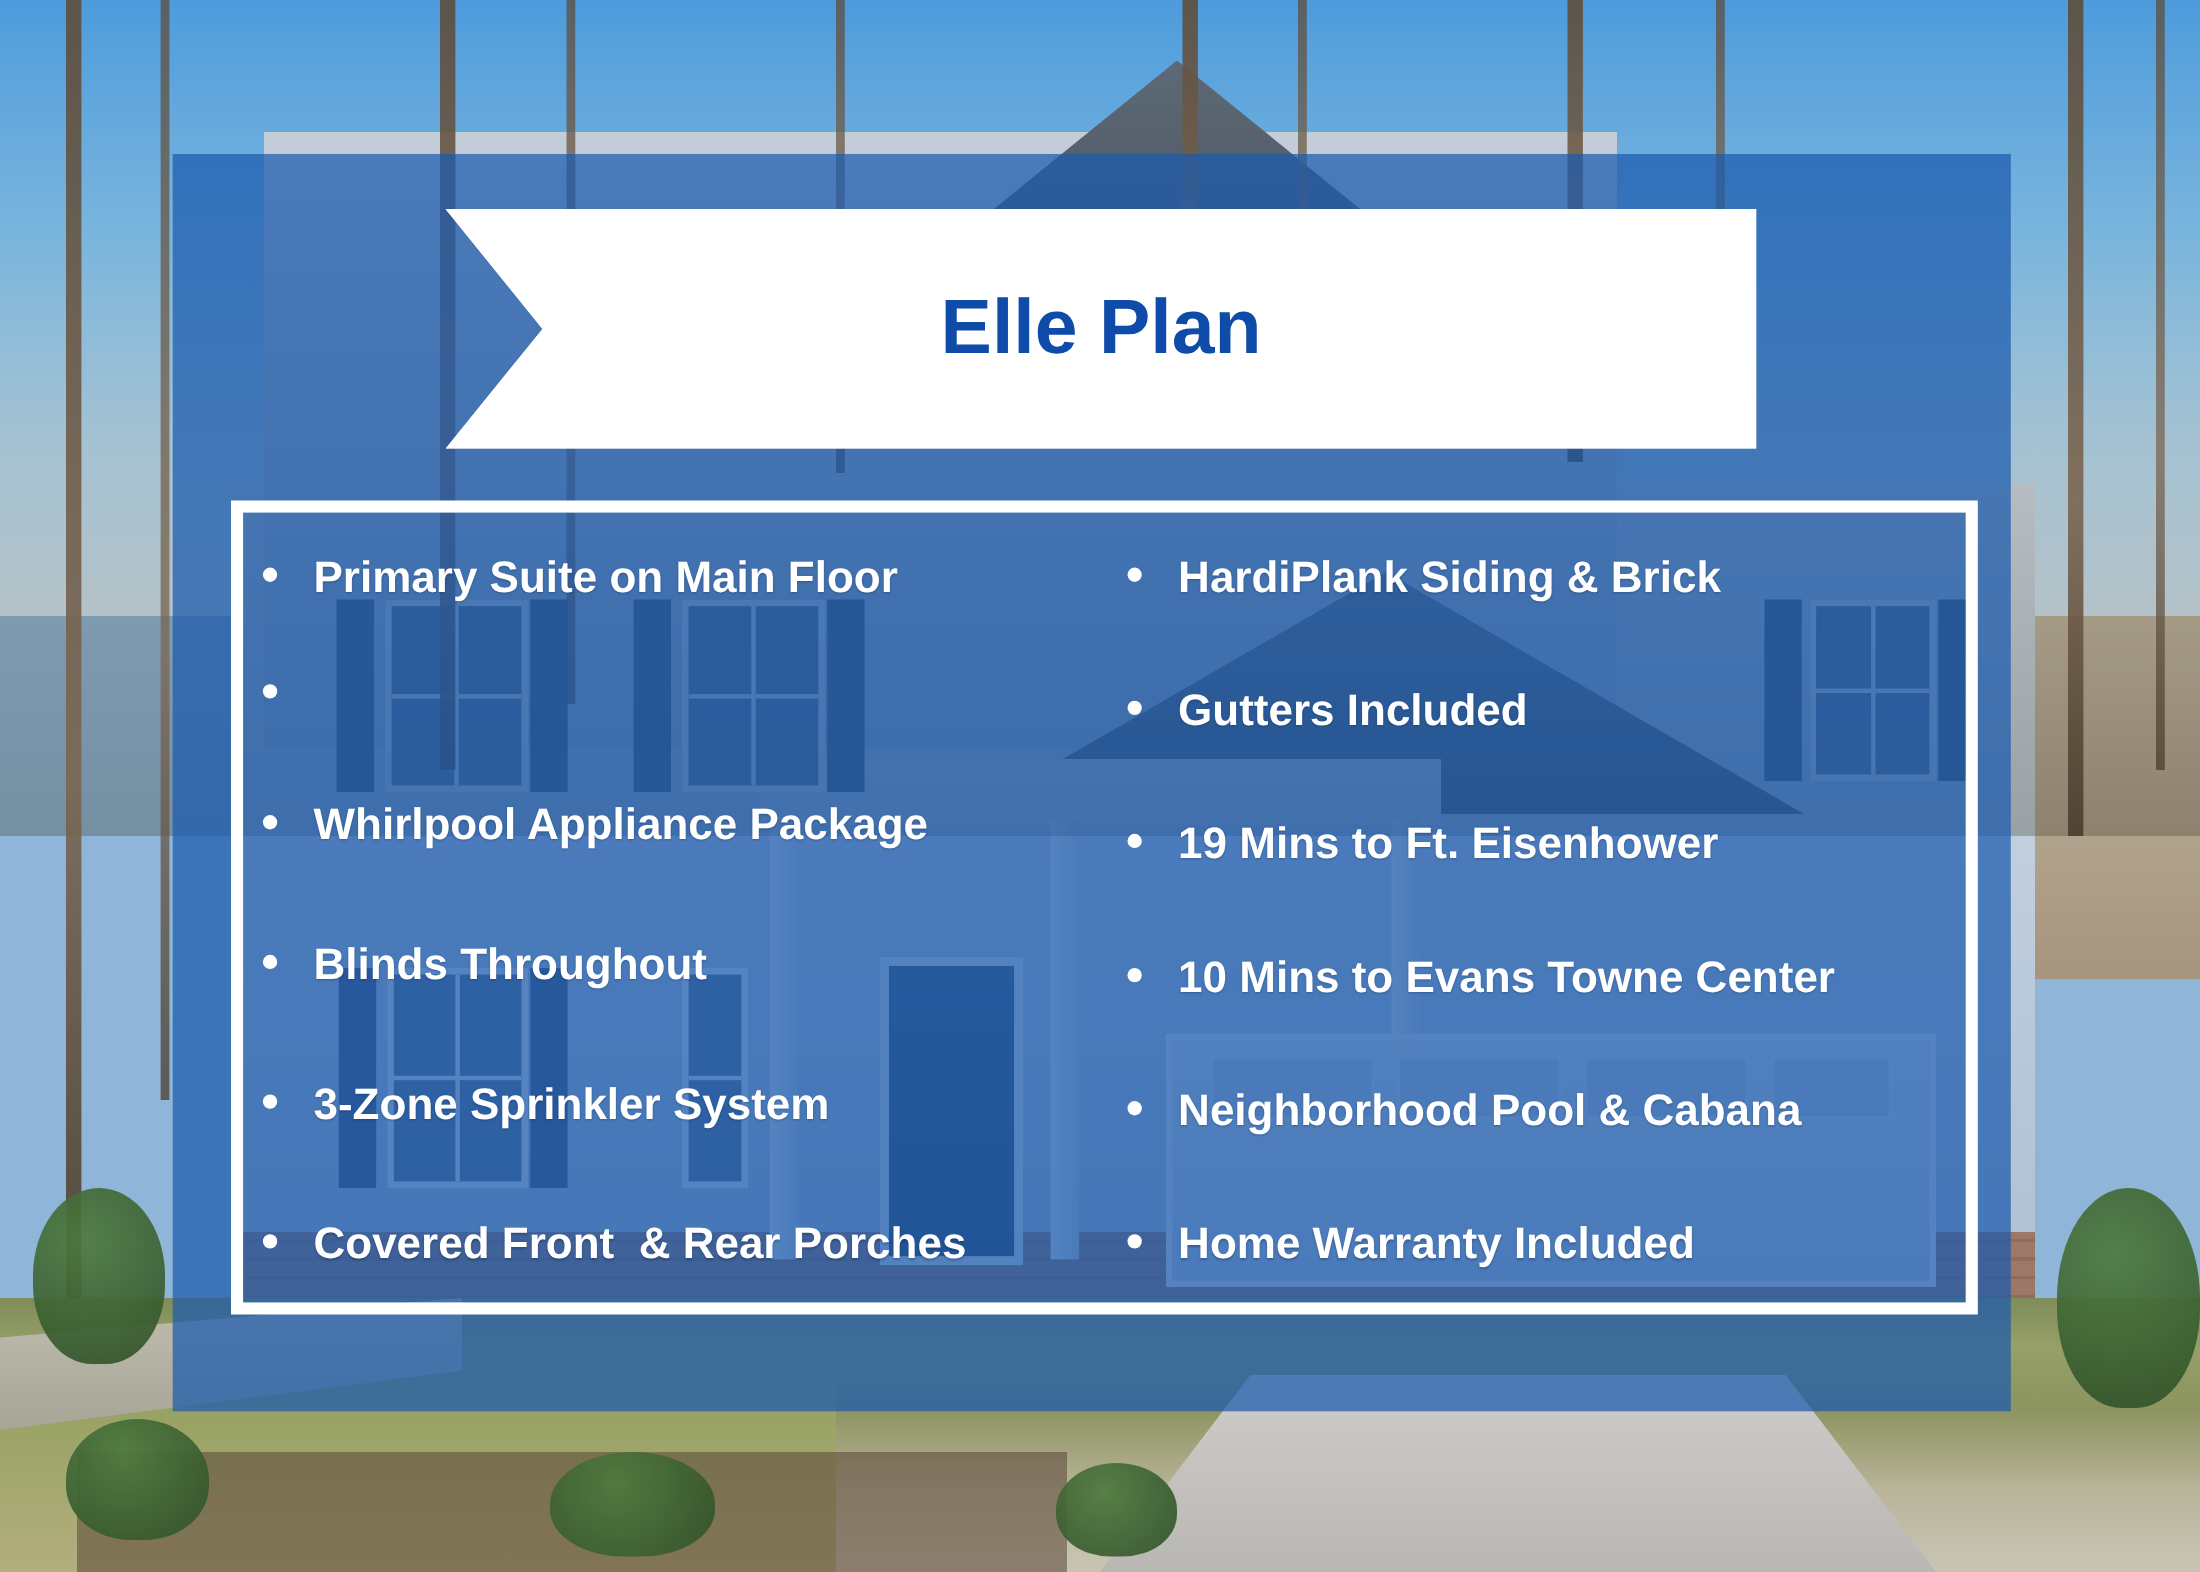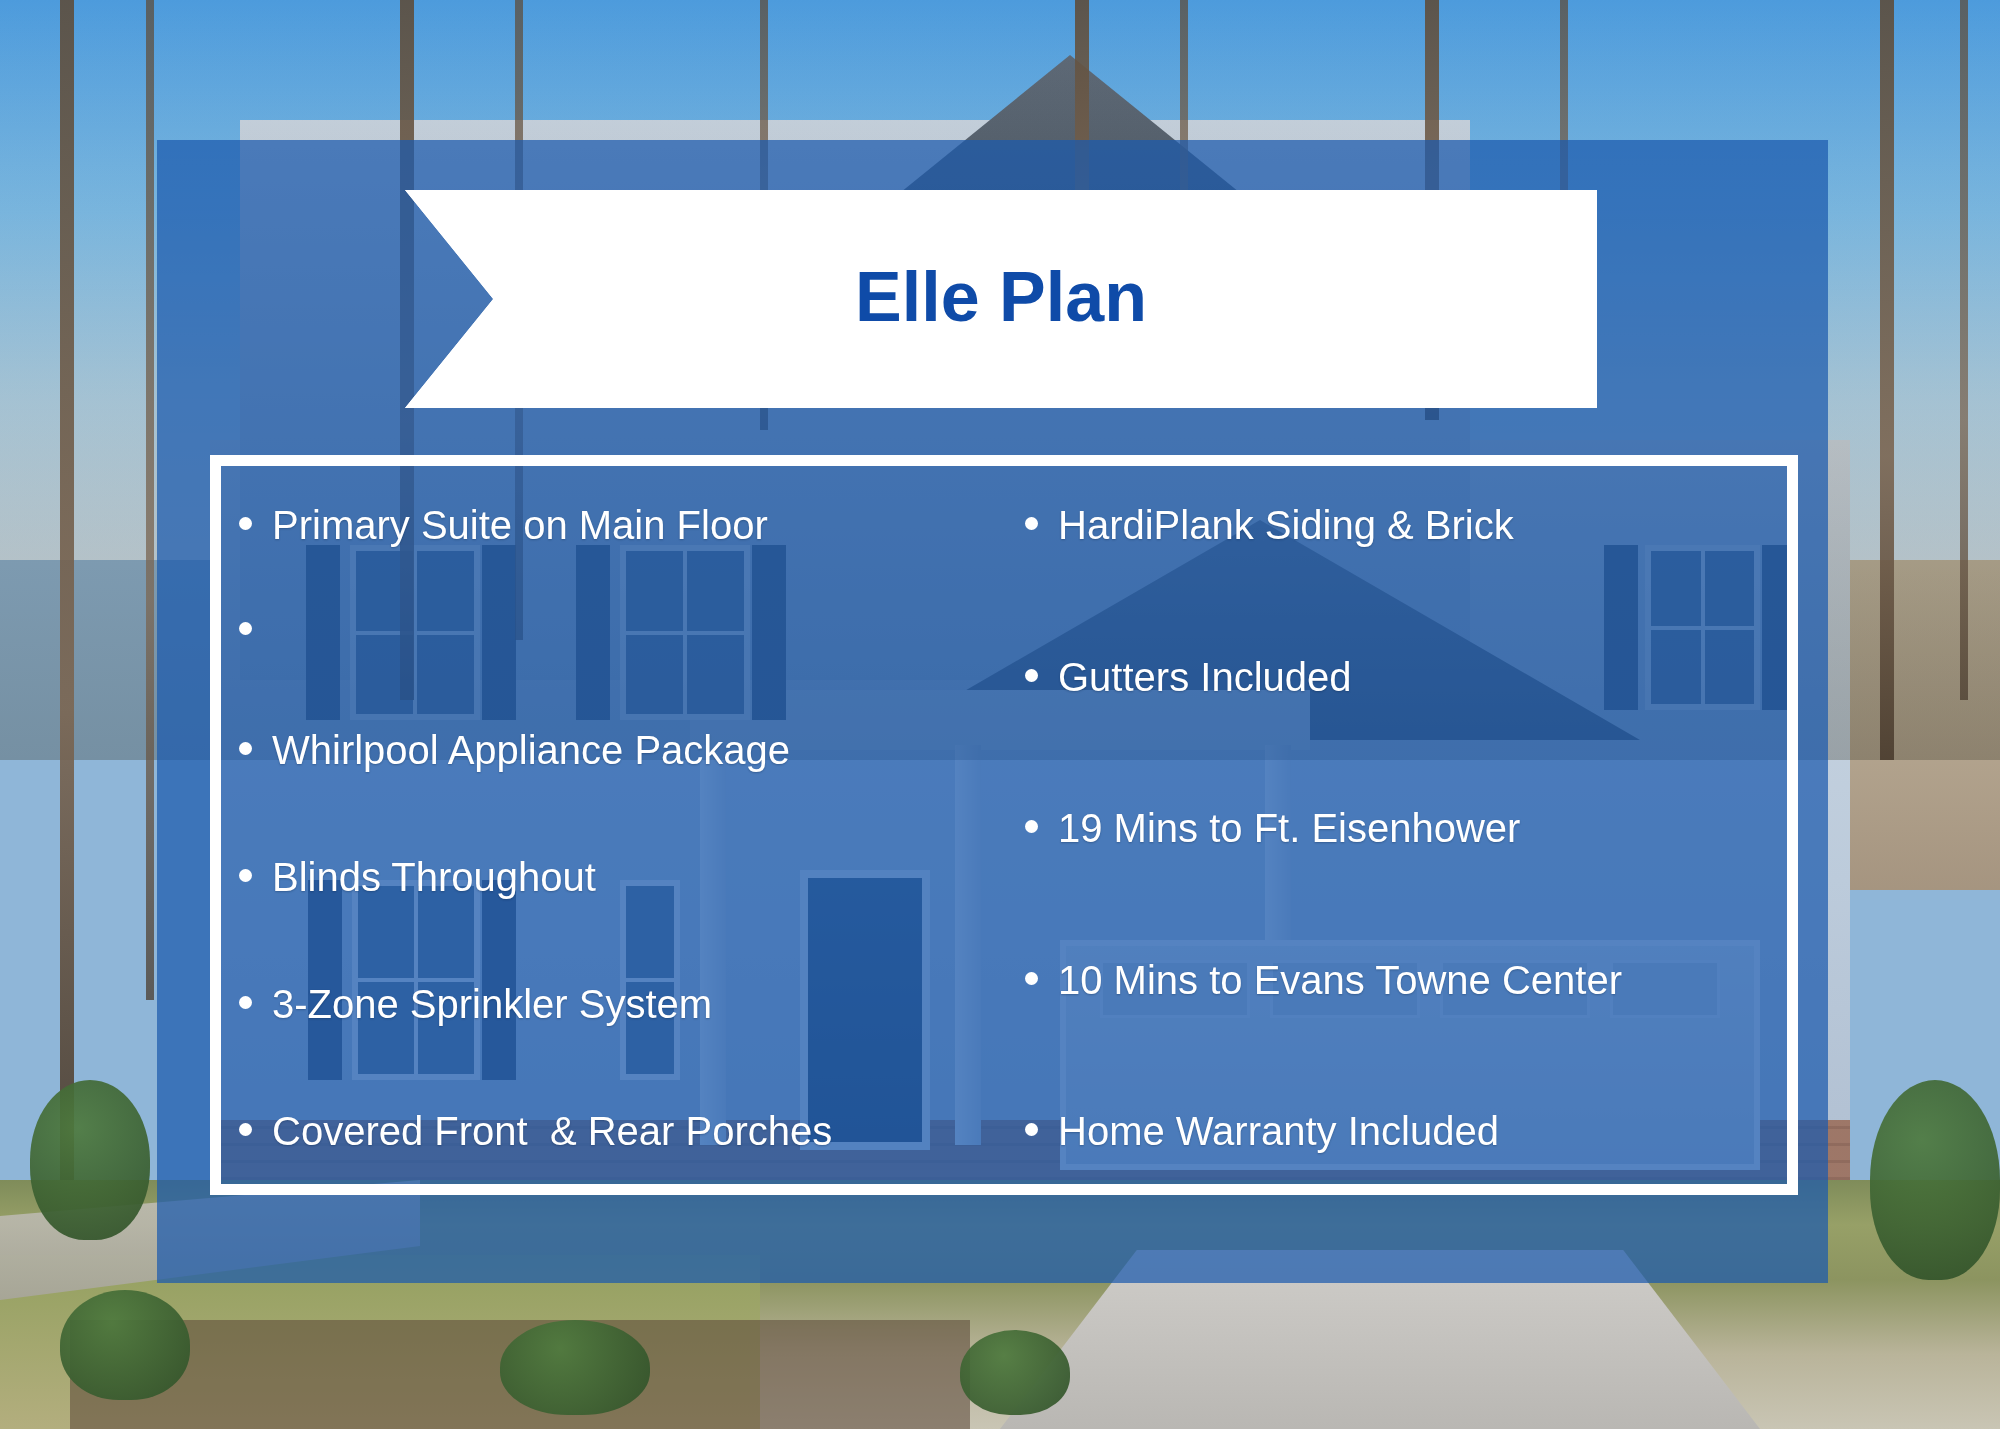"Primary Suite on Main Floor" .feat { font-weight: 400 -> 700; gap: 20px -> 33px }
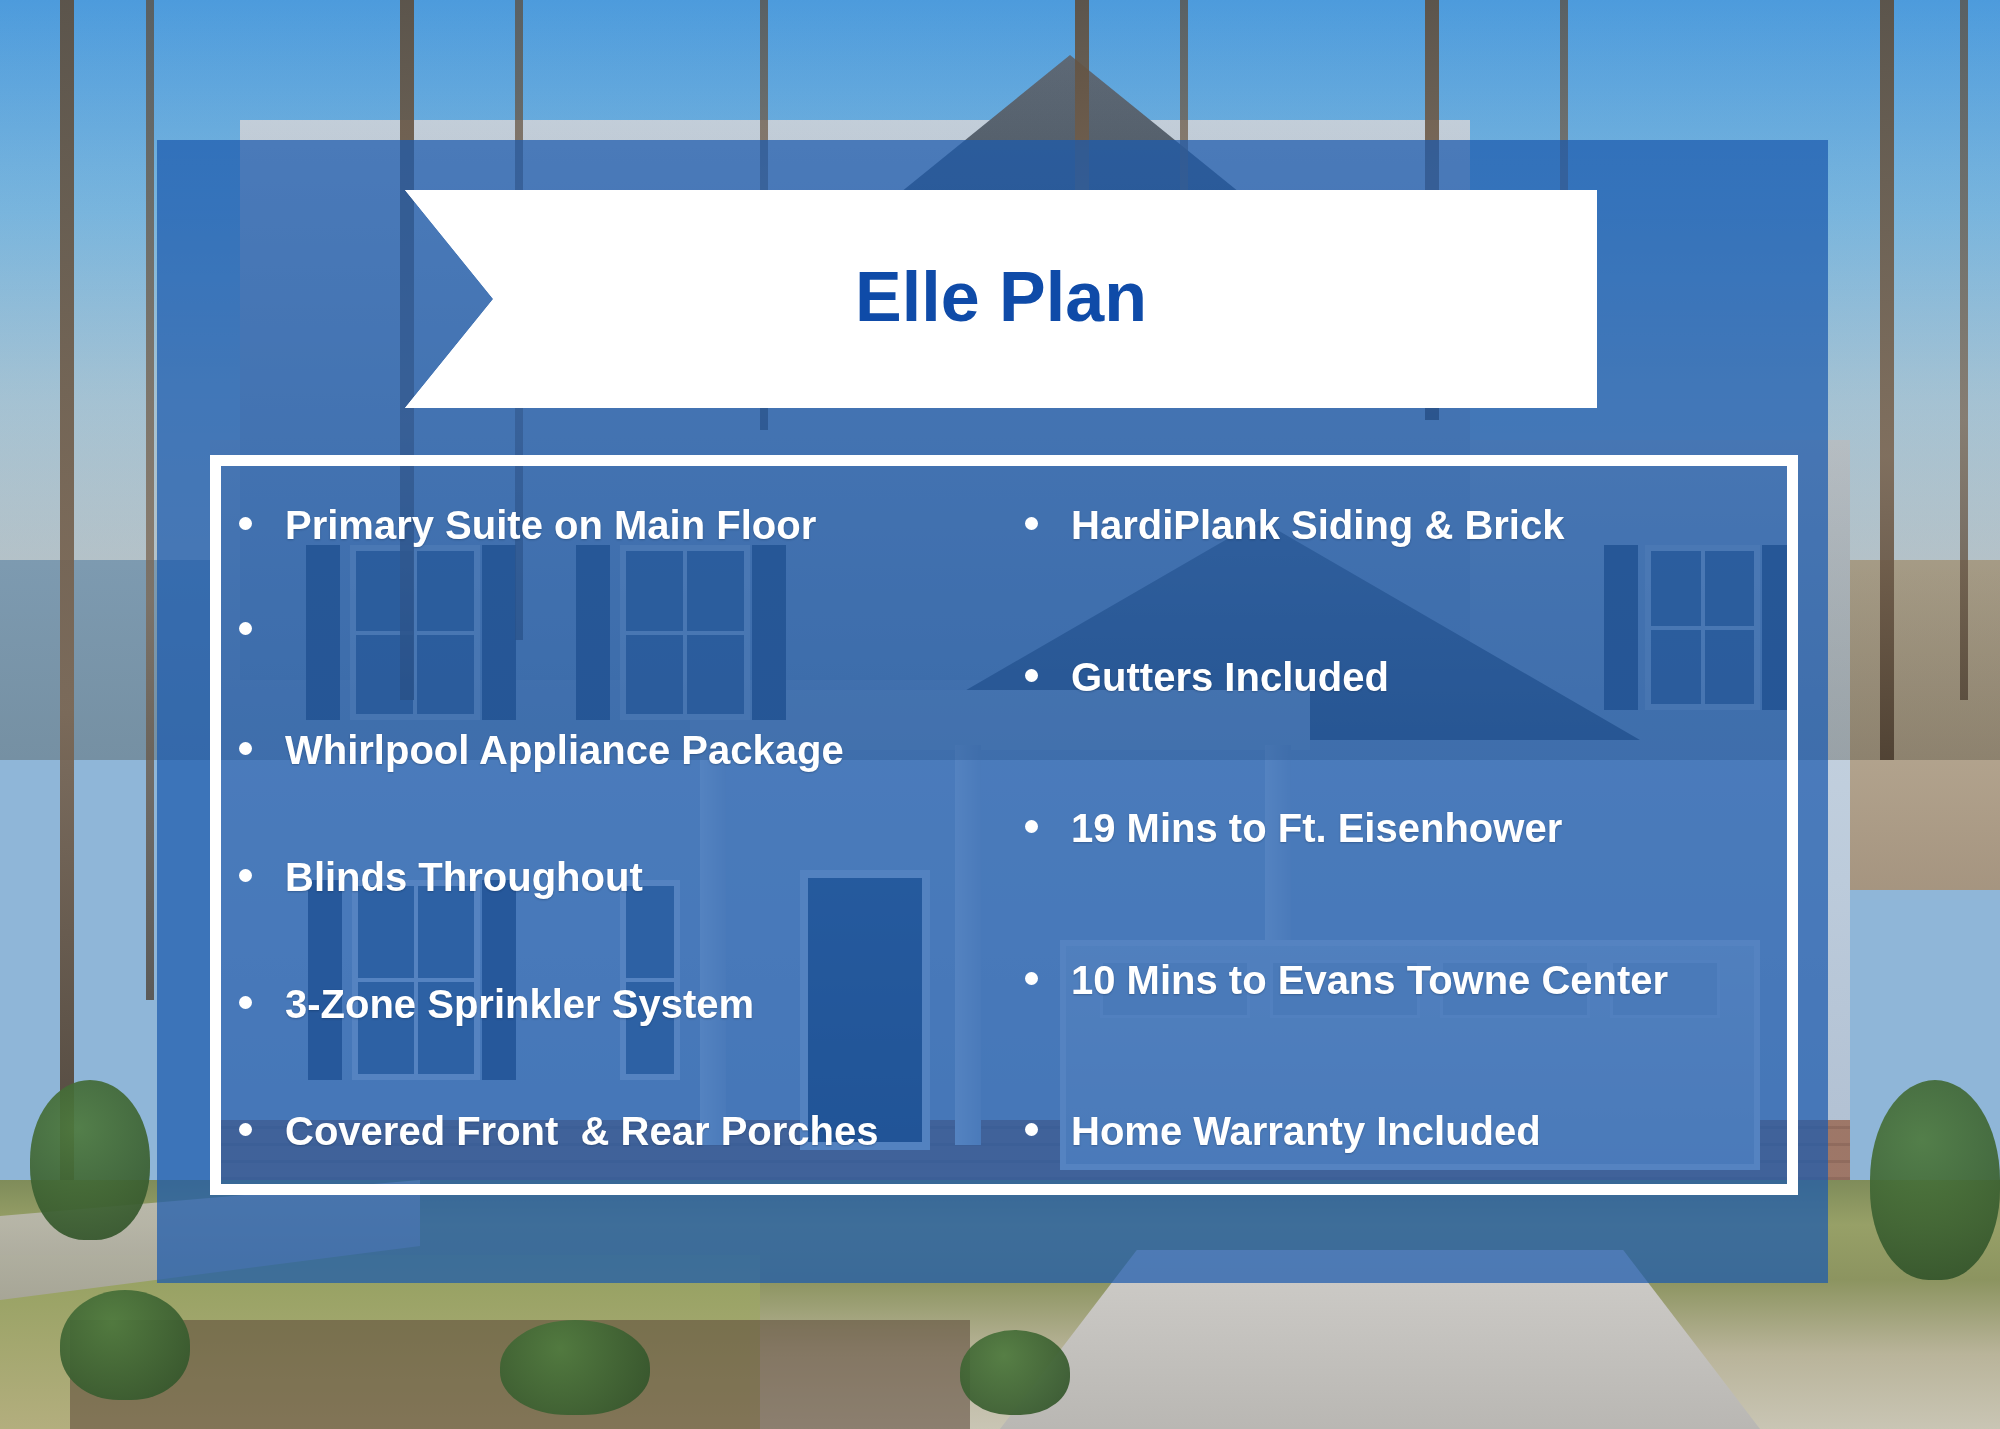"Neighborhood Pool & Cabana" div.feat { html: none -> <div> <span></span> <span>Neighborhood Pool &amp; Cabana</span> </div> }
